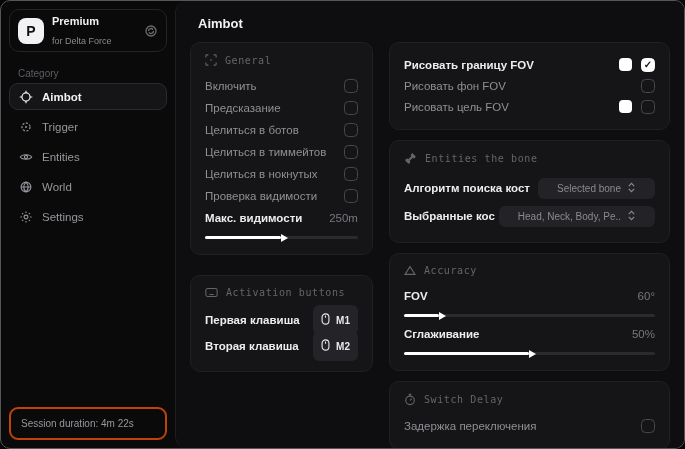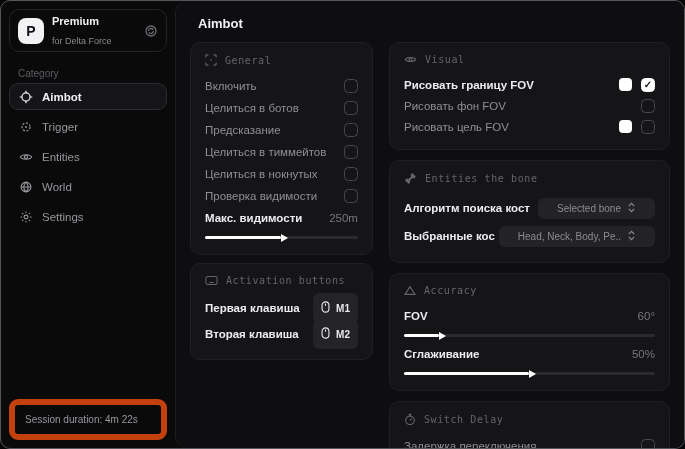"General" .col { gap: 8px -> 20px }
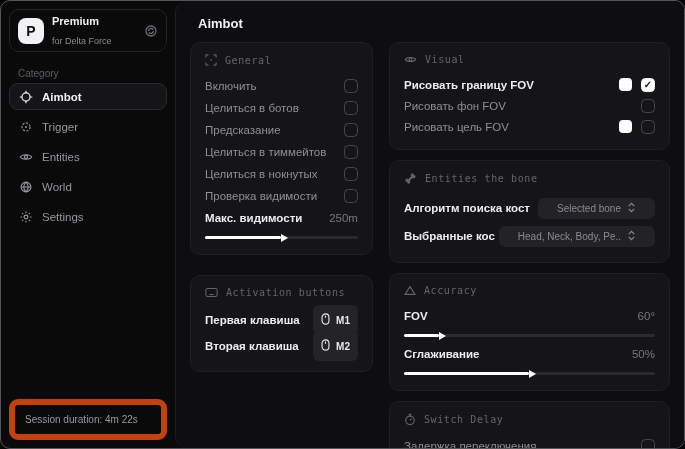"Visual" div.sec-head { html: <div> <span> <svg> <path></path> <circle></circle> </svg> </span> <span>Visual</span> </div> -> none }
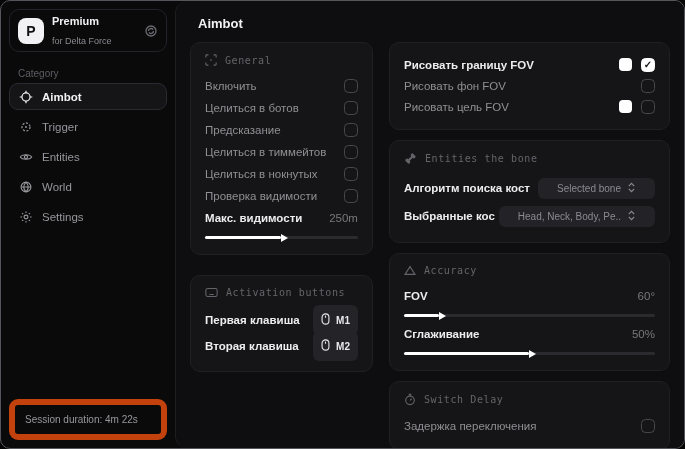"Целиться в ботов" div.row { order: before "Предсказание" -> after "Предсказание" }
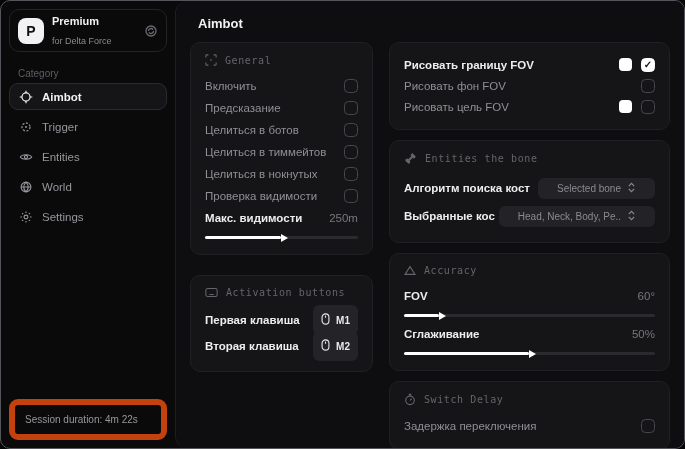"Session duration: 4m 22s" .session-box { border: 6px solid #c2410c -> 2px solid #c2410c }
